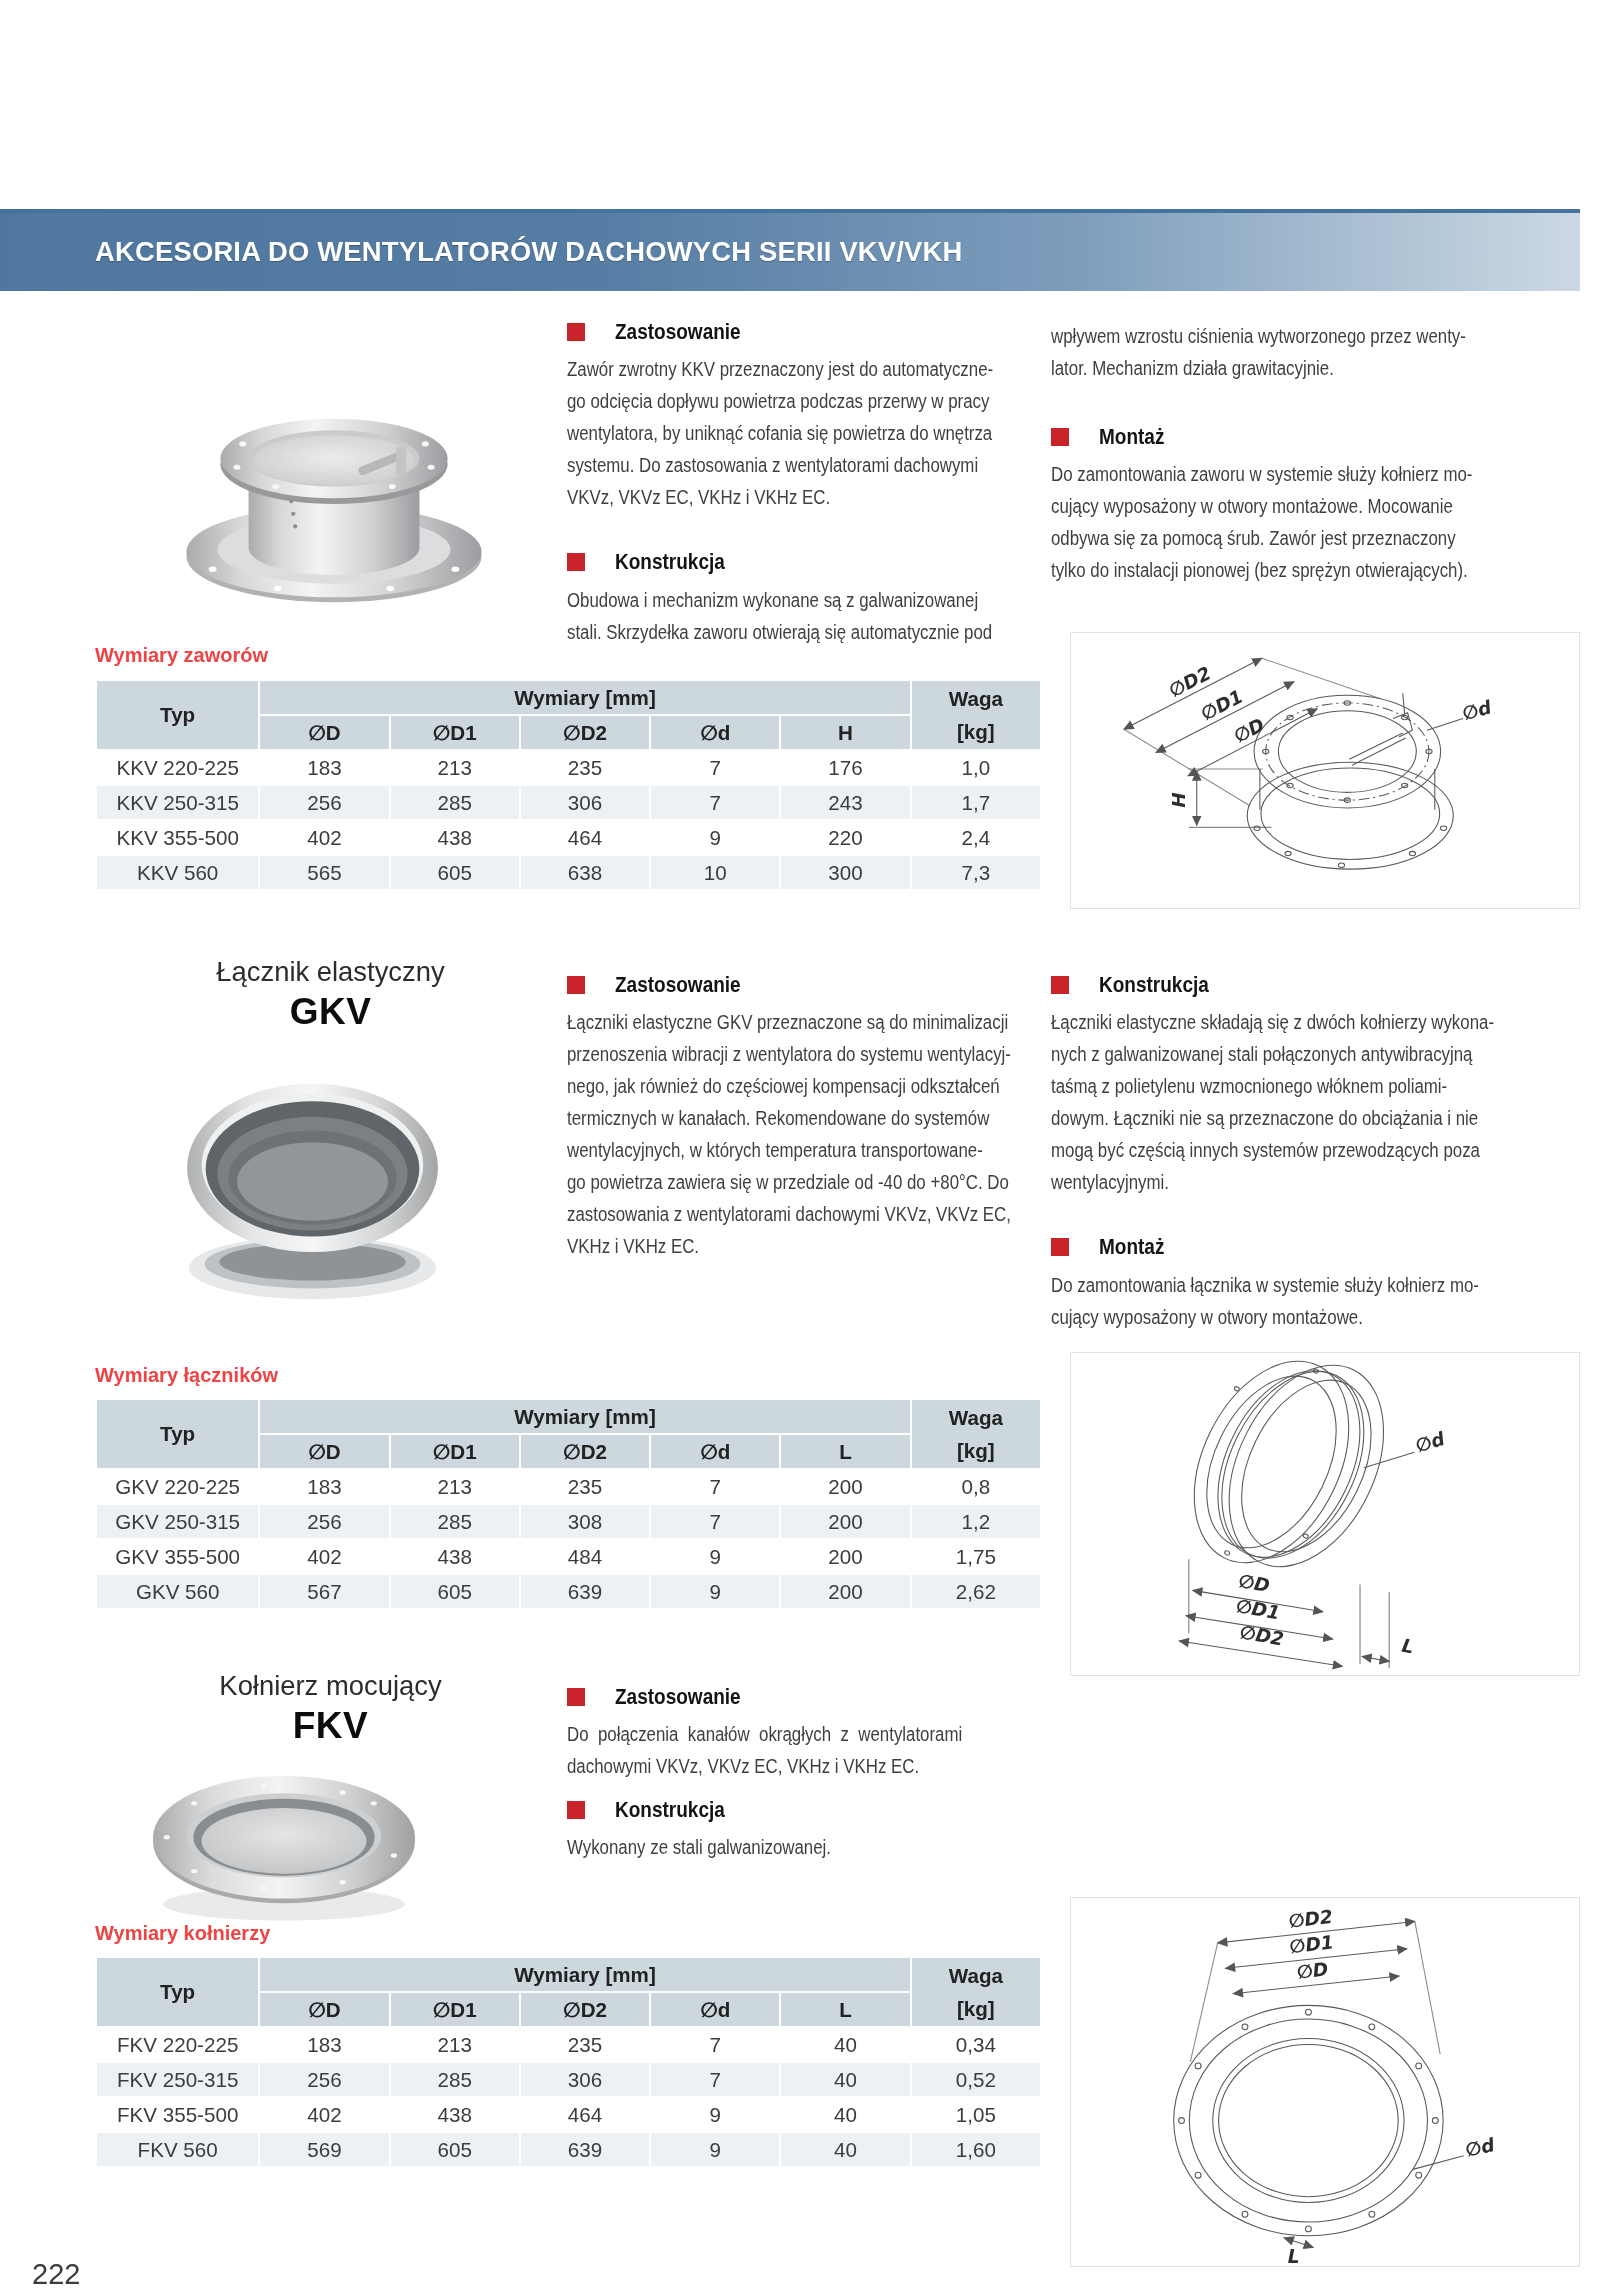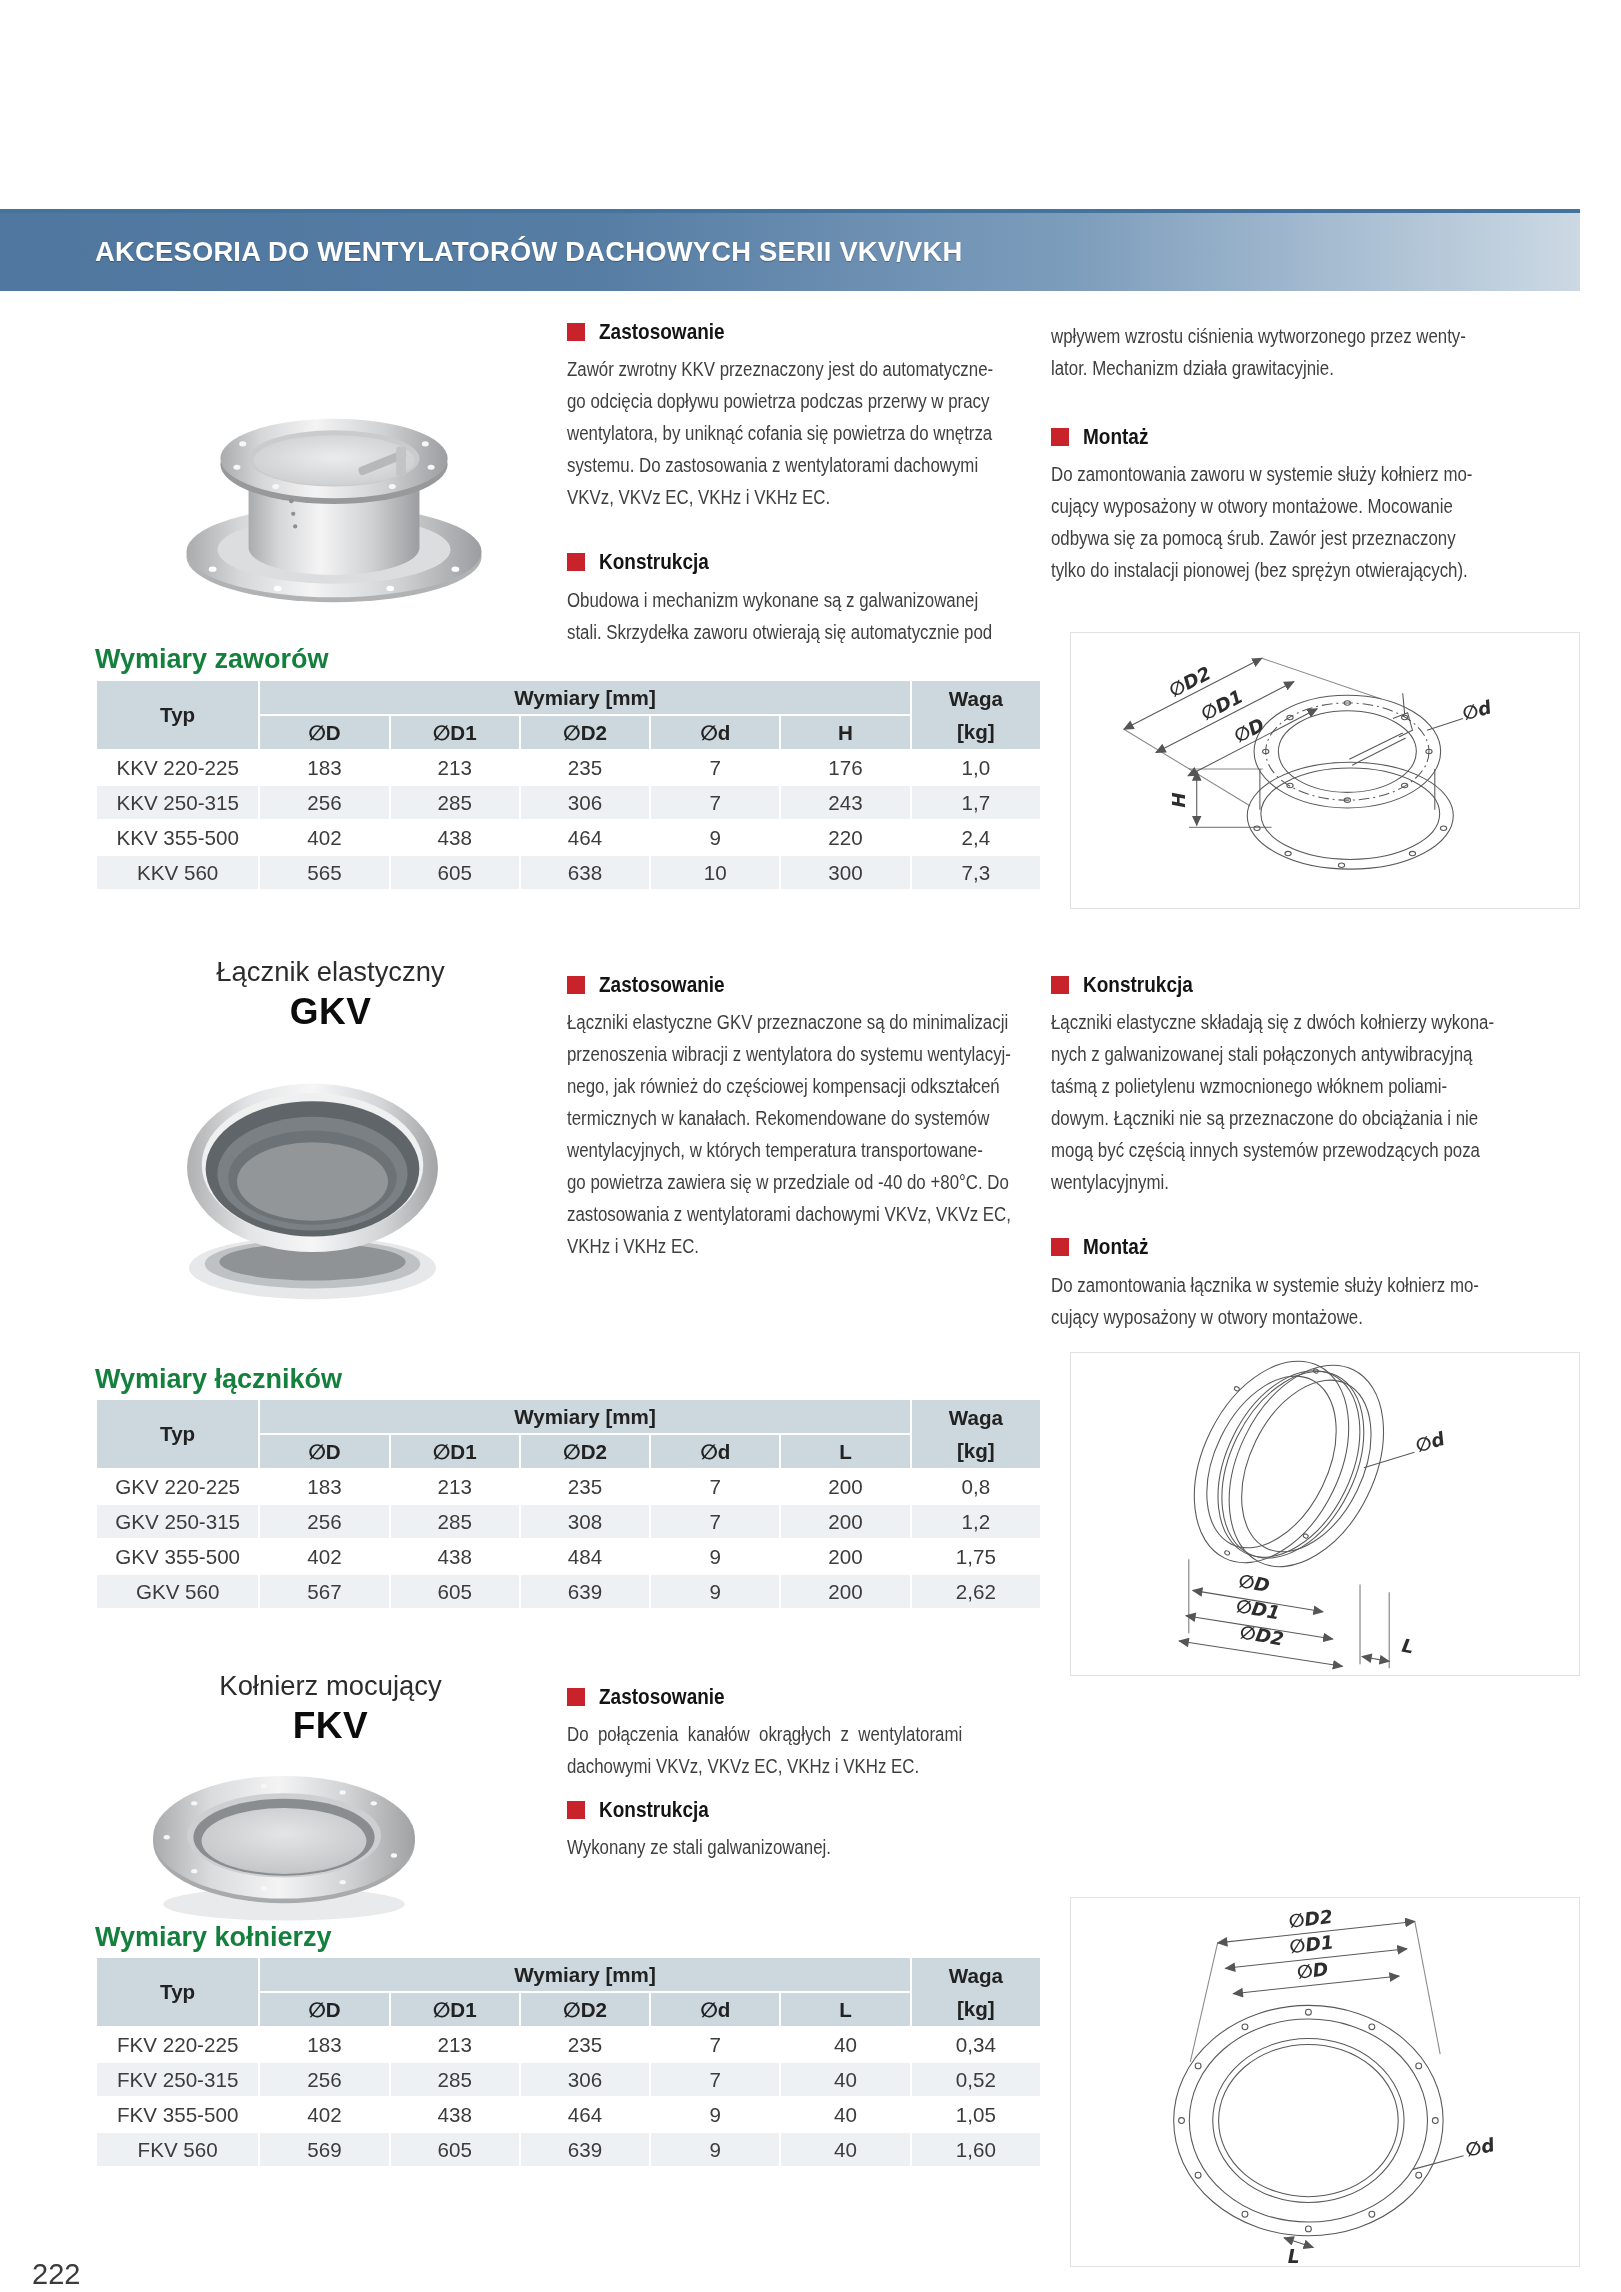"Zastosowanie" .hrow { gap: none -> 16px }
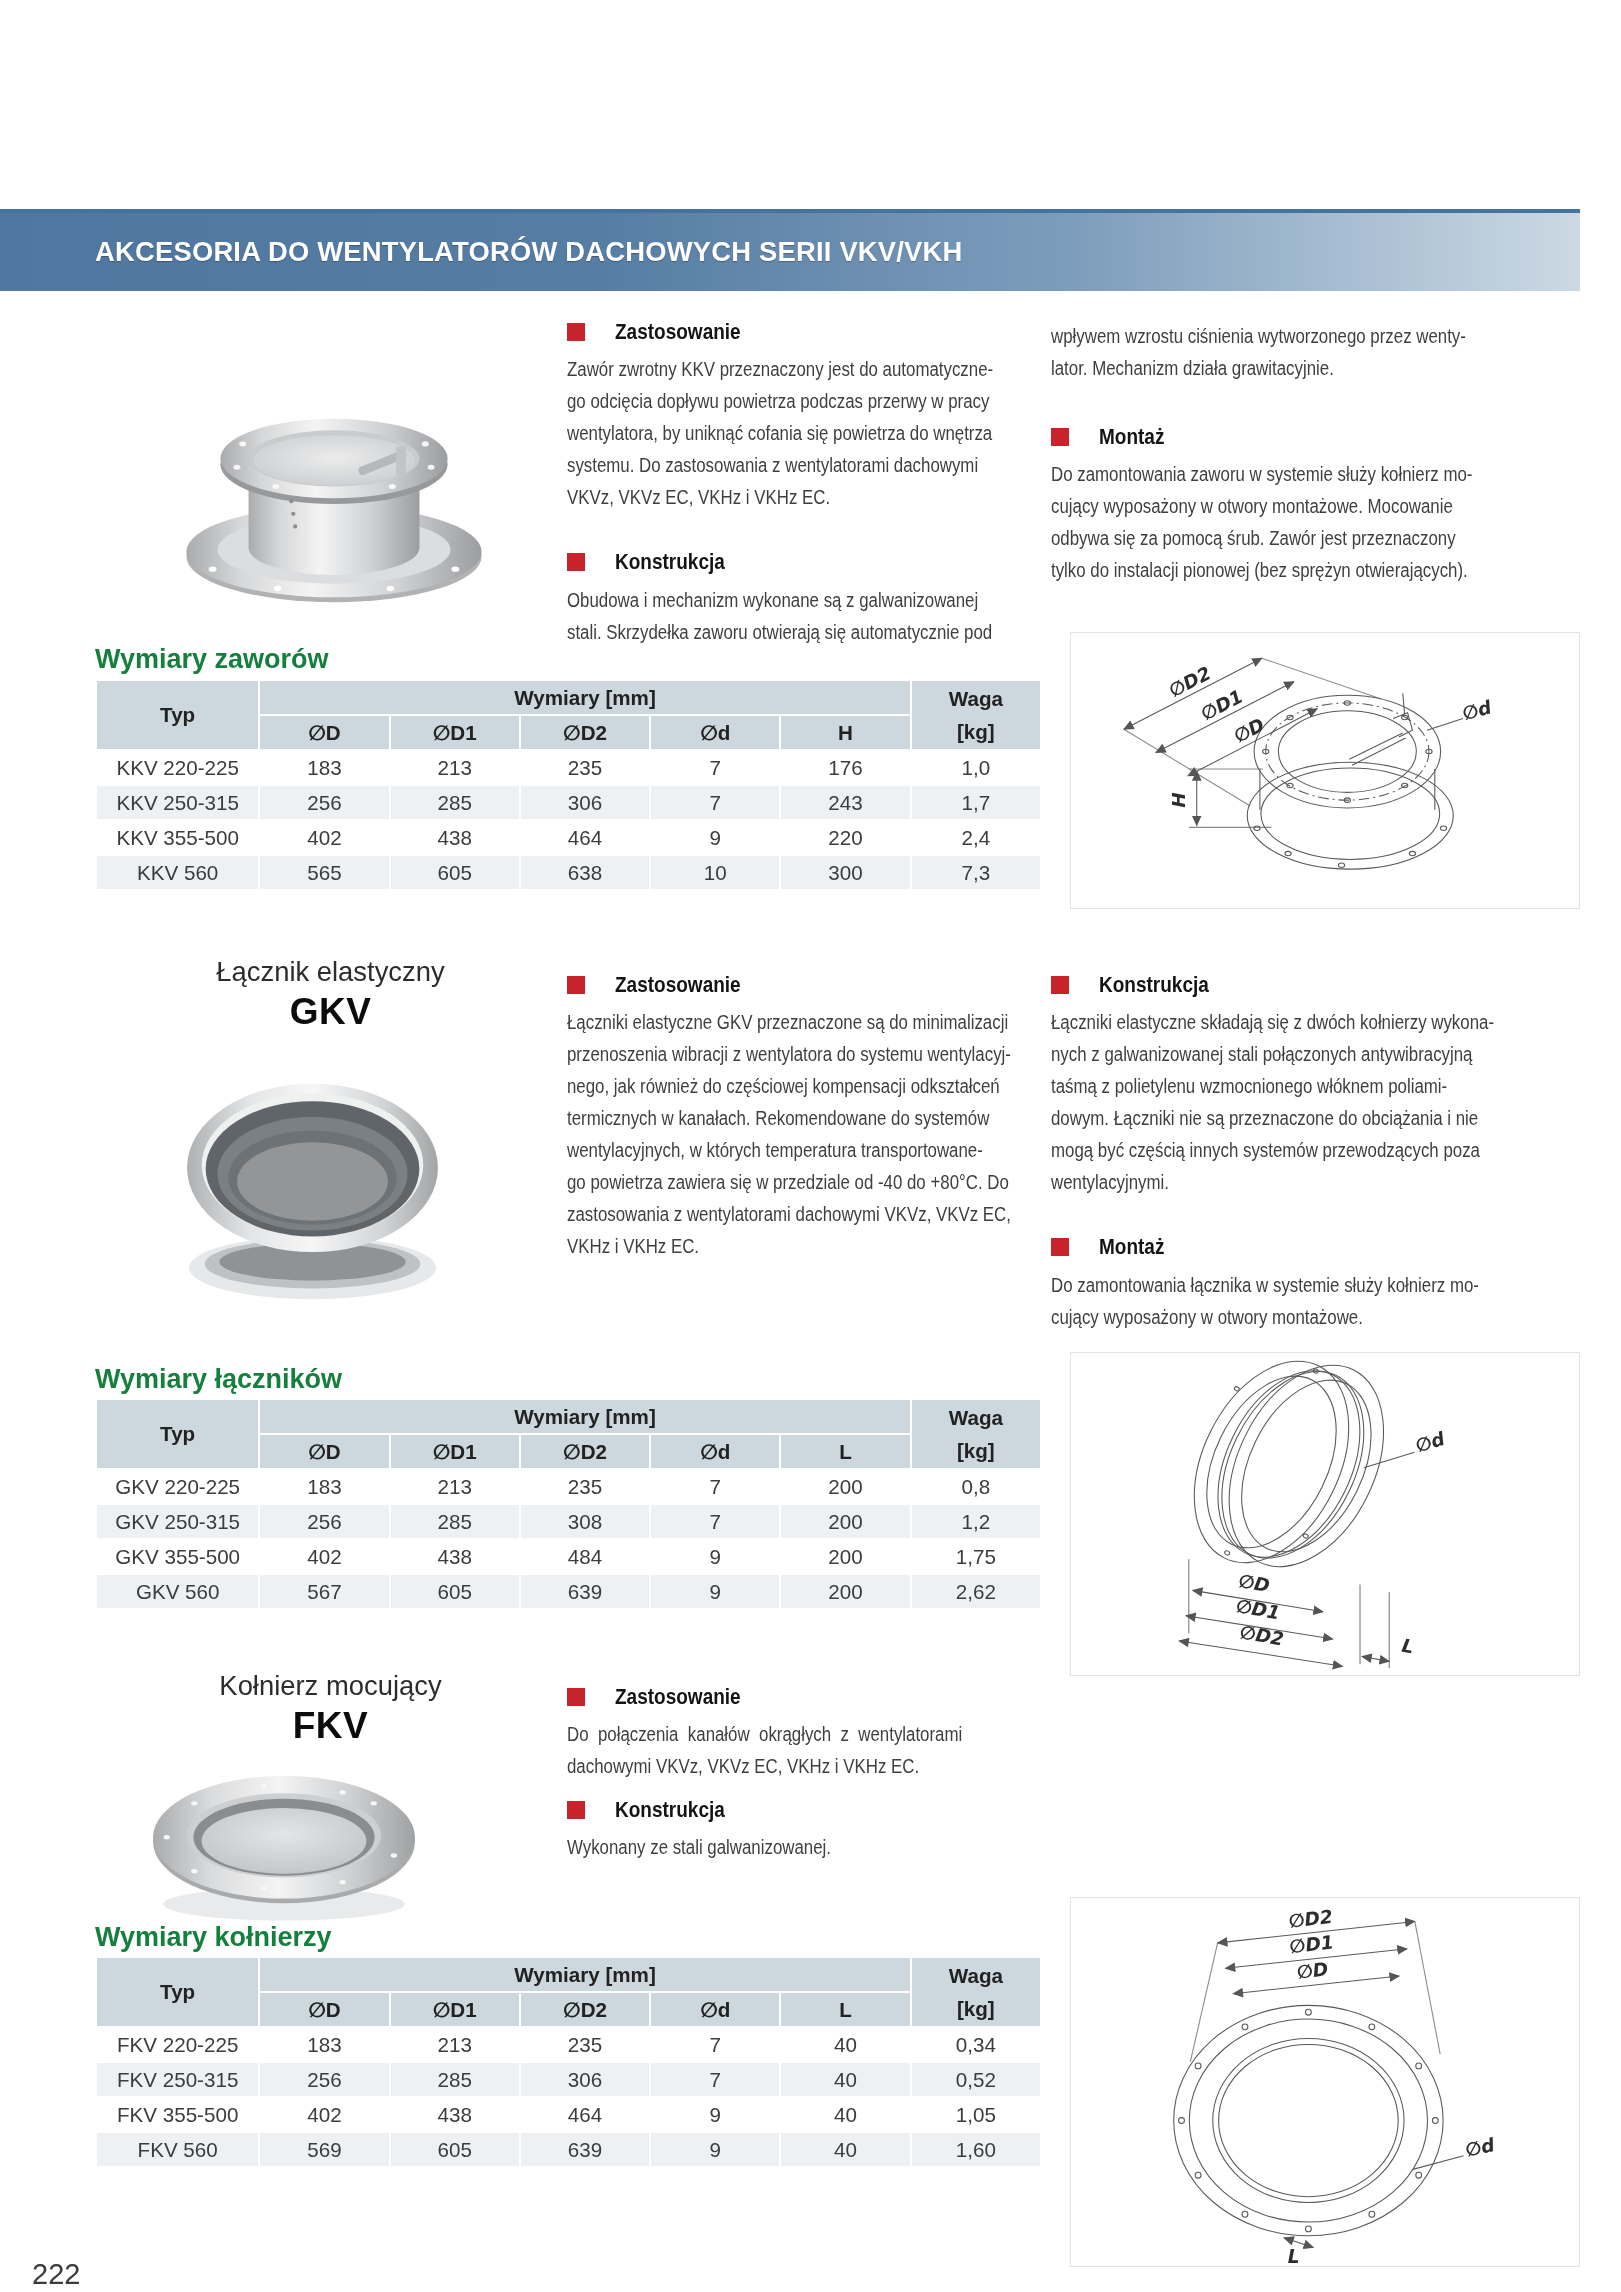"Wymiary zaworów" .caption { color: #15803d -> #ef4444; font-size: 27px -> 20px }
